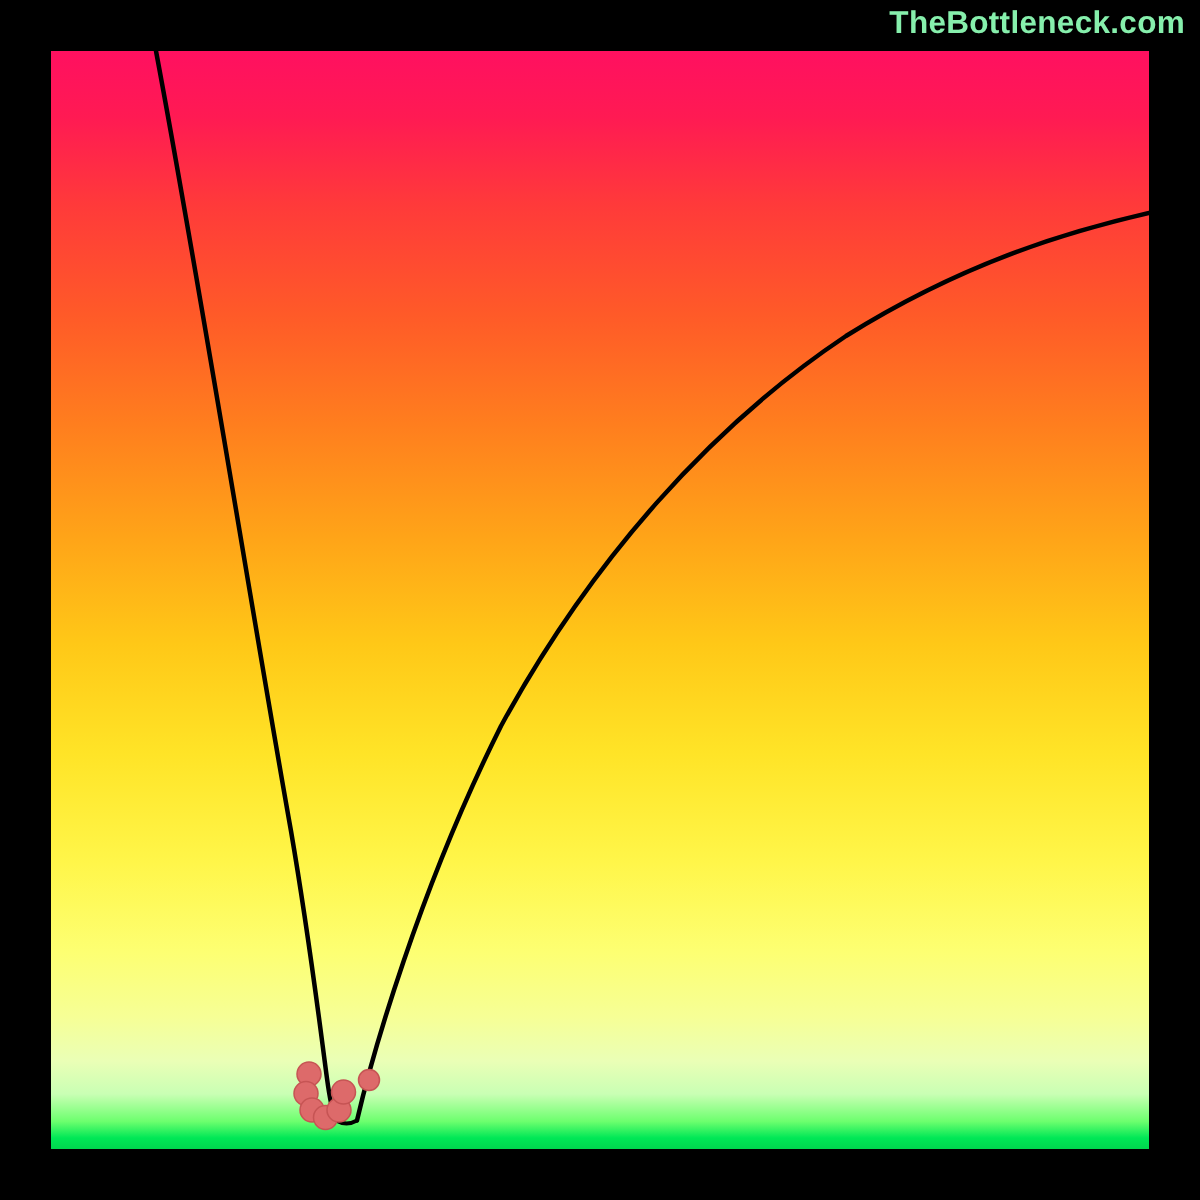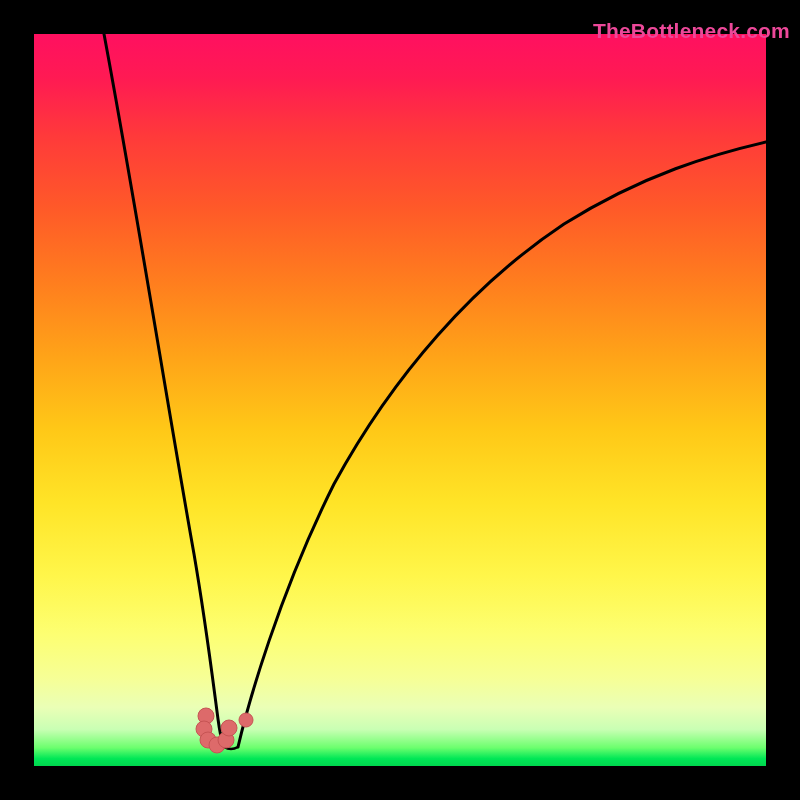"TheBottleneck.com" .watermark { color: #ec4899 -> #86efac; margin-top: 15px -> none }
